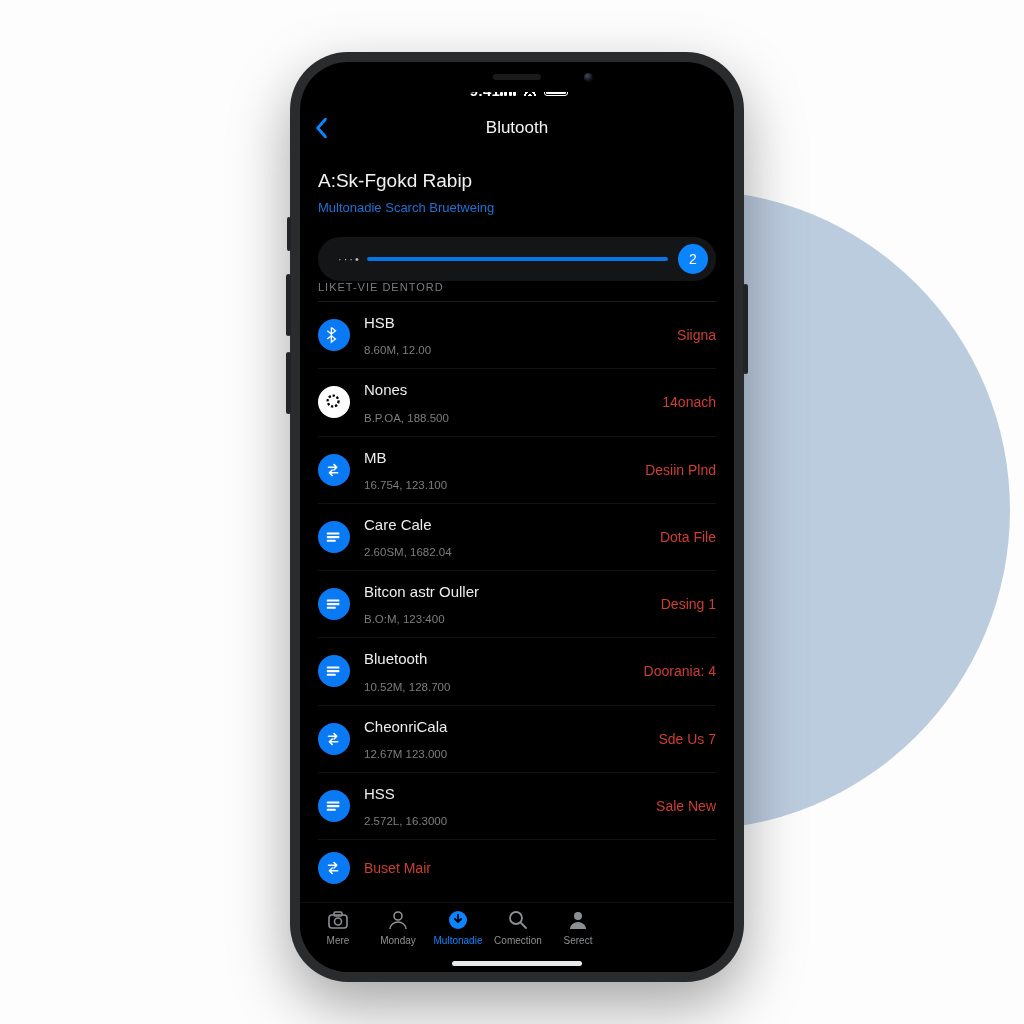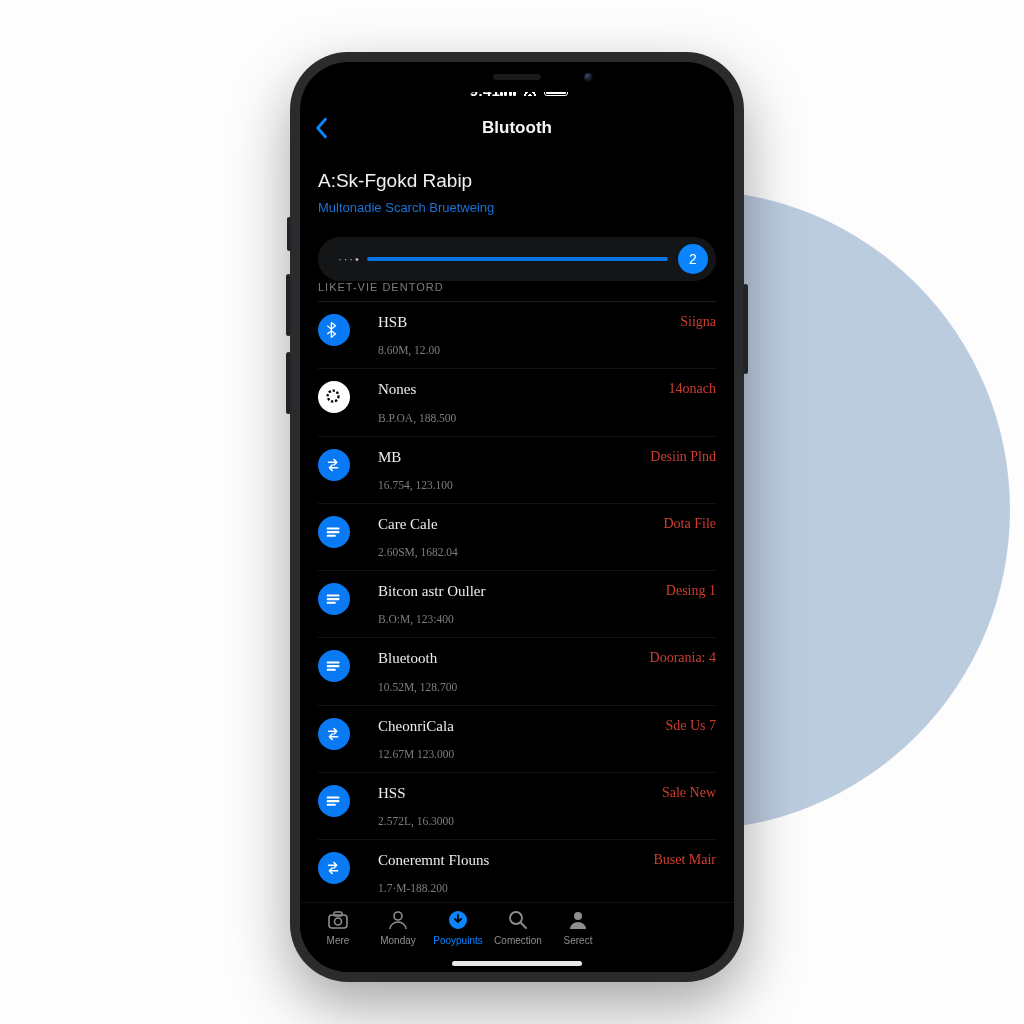"Blutooth" .navhdr .title { font-weight: 700 -> 400 }
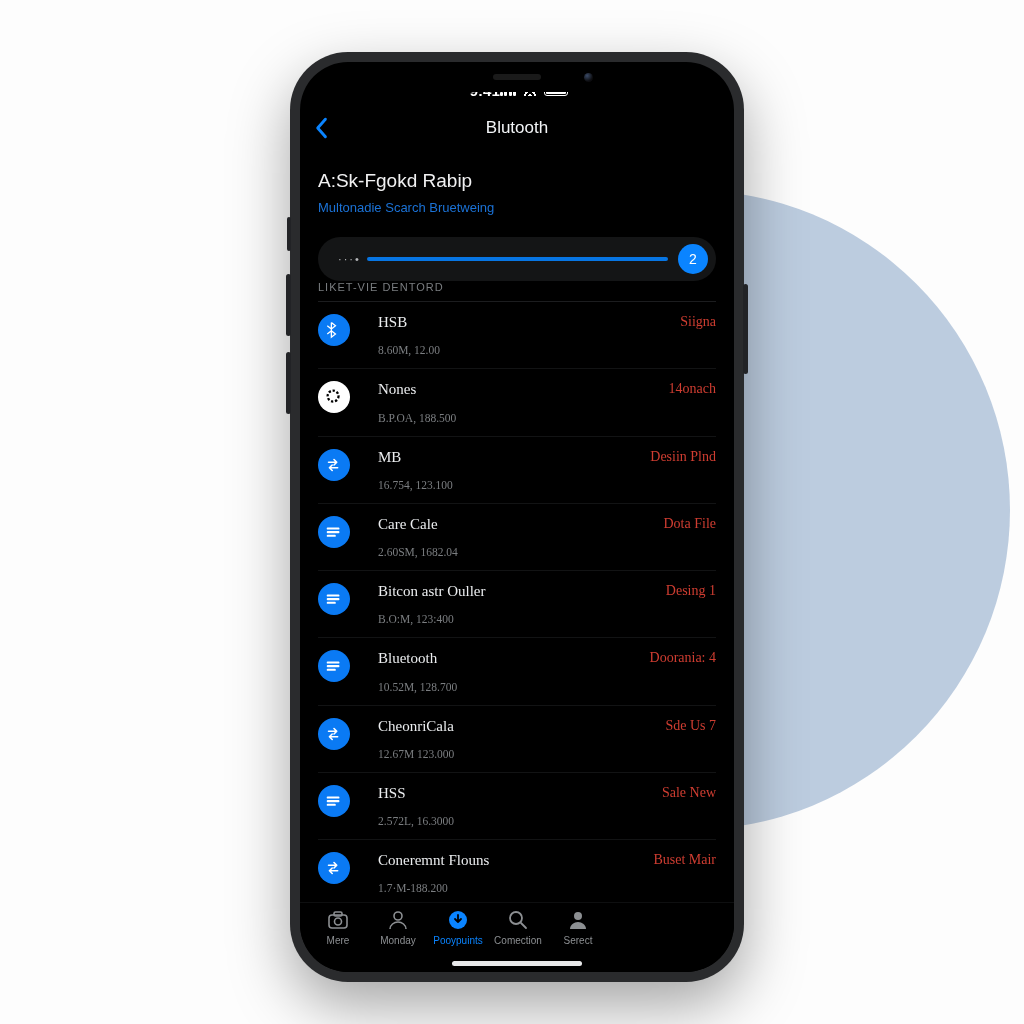"HSB" .row { align-items: none -> center; font-family: Liberation Serif, serif -> none; gap: 28px -> 14px }
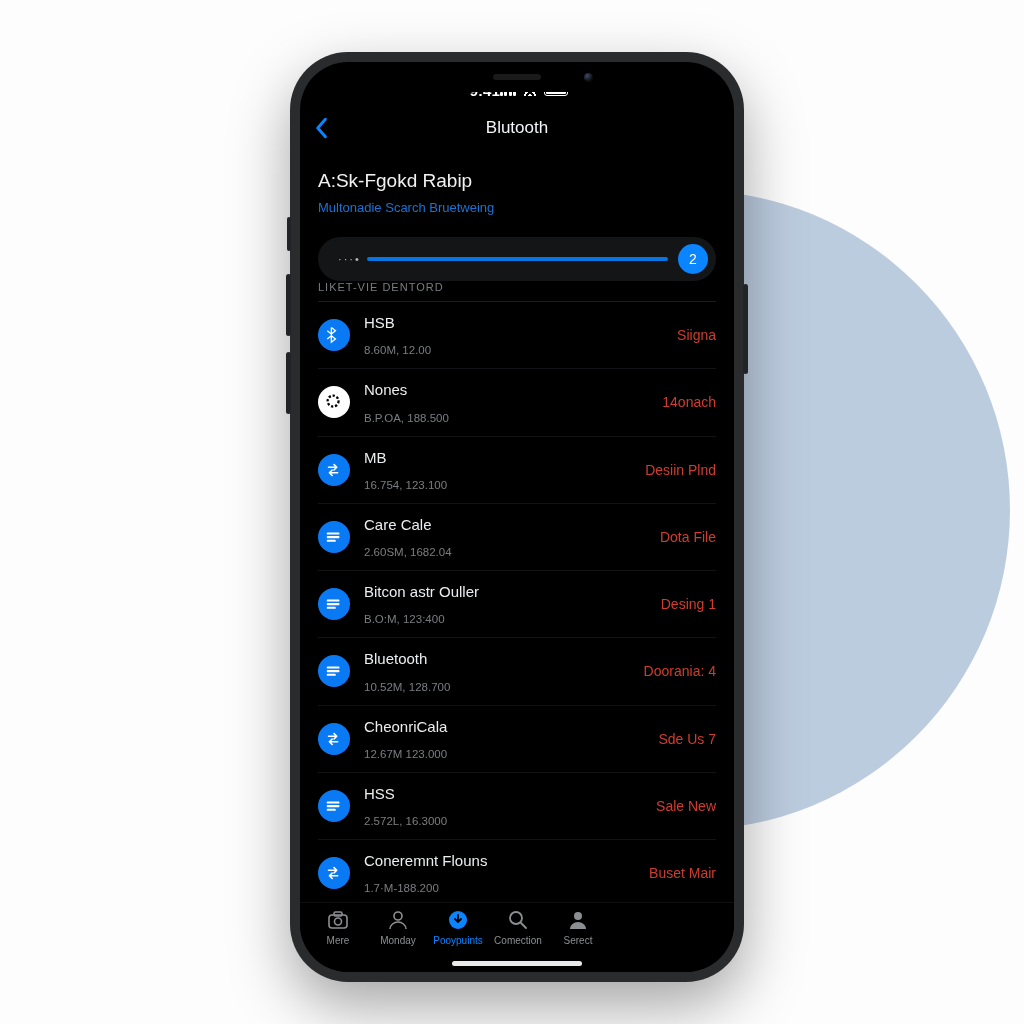"Coneremnt Flouns" div.rowmain { html: <div> <div>Coneremnt Flouns</div> <div>1.7·M-188.200</div> </div> -> none }
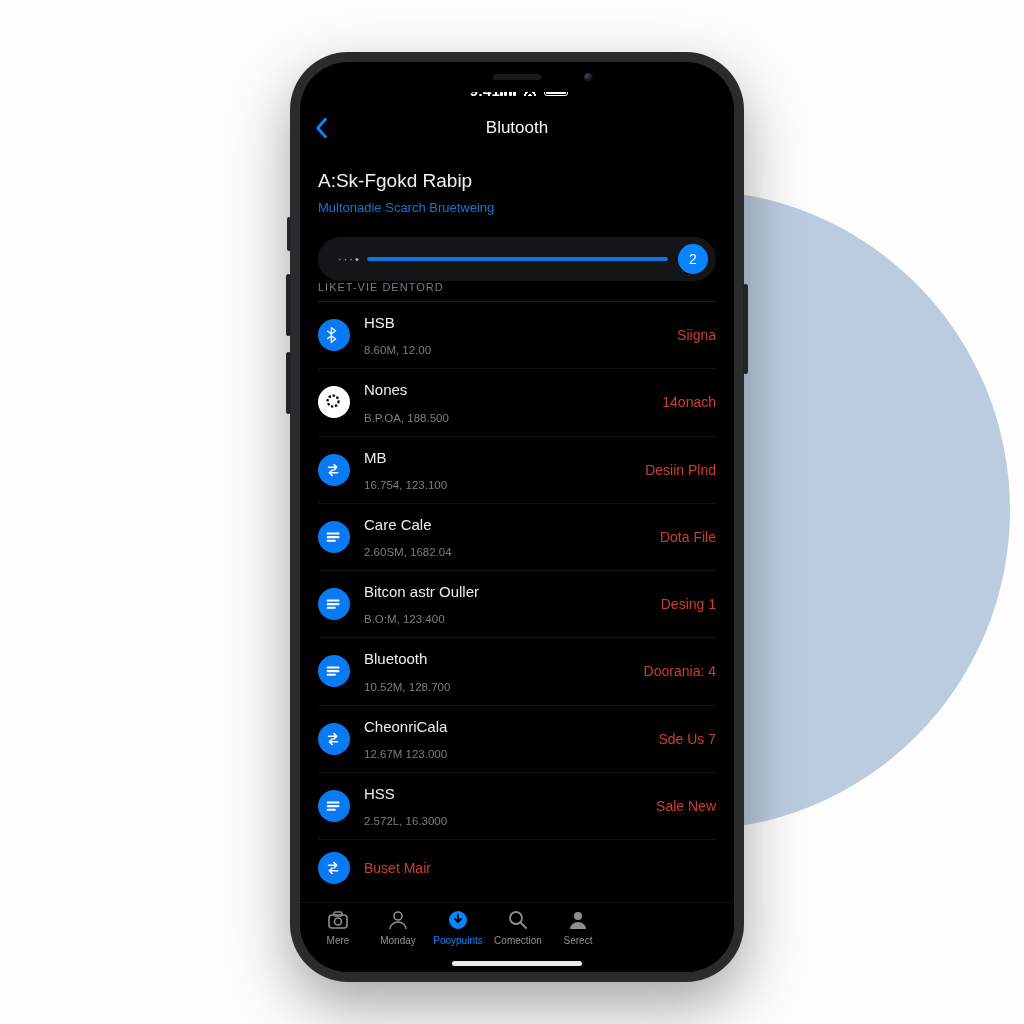"Pooypuints" span { text: Pooypuints -> Multonadie }
